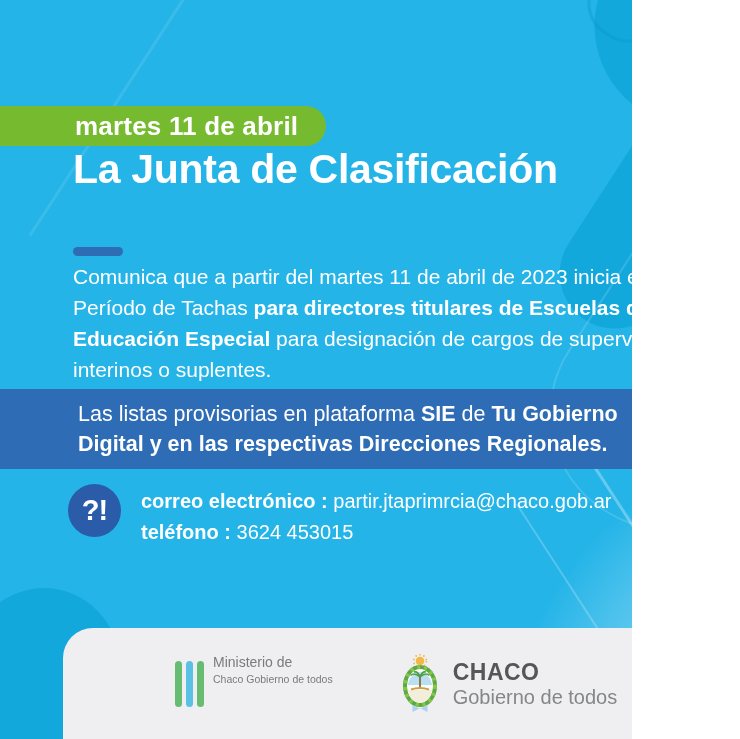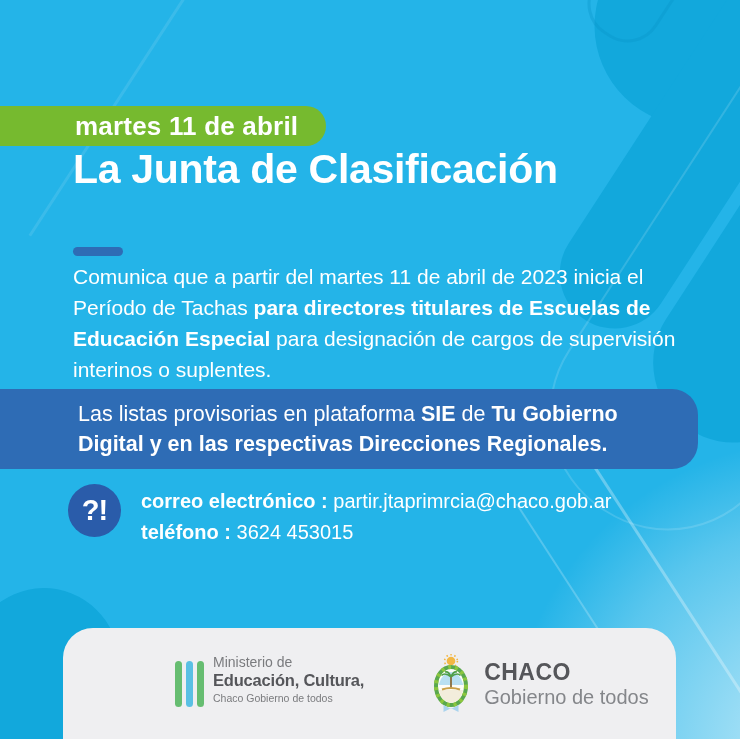"martes 11 de abril" .canvas { width: 740px -> 632px }
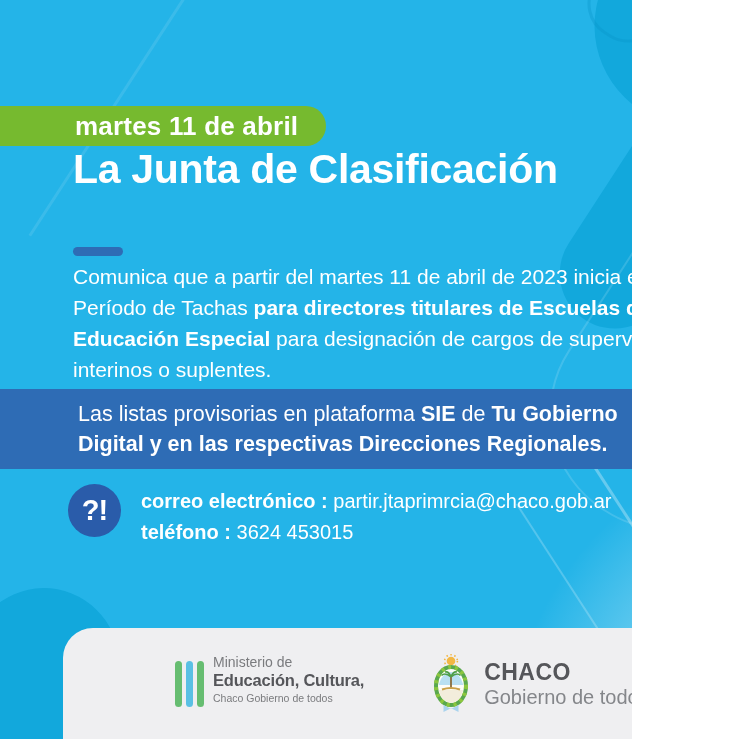"Educación, Cultura," div.m-bold { html: <div>Educación, Cultura,</div> -> none }
